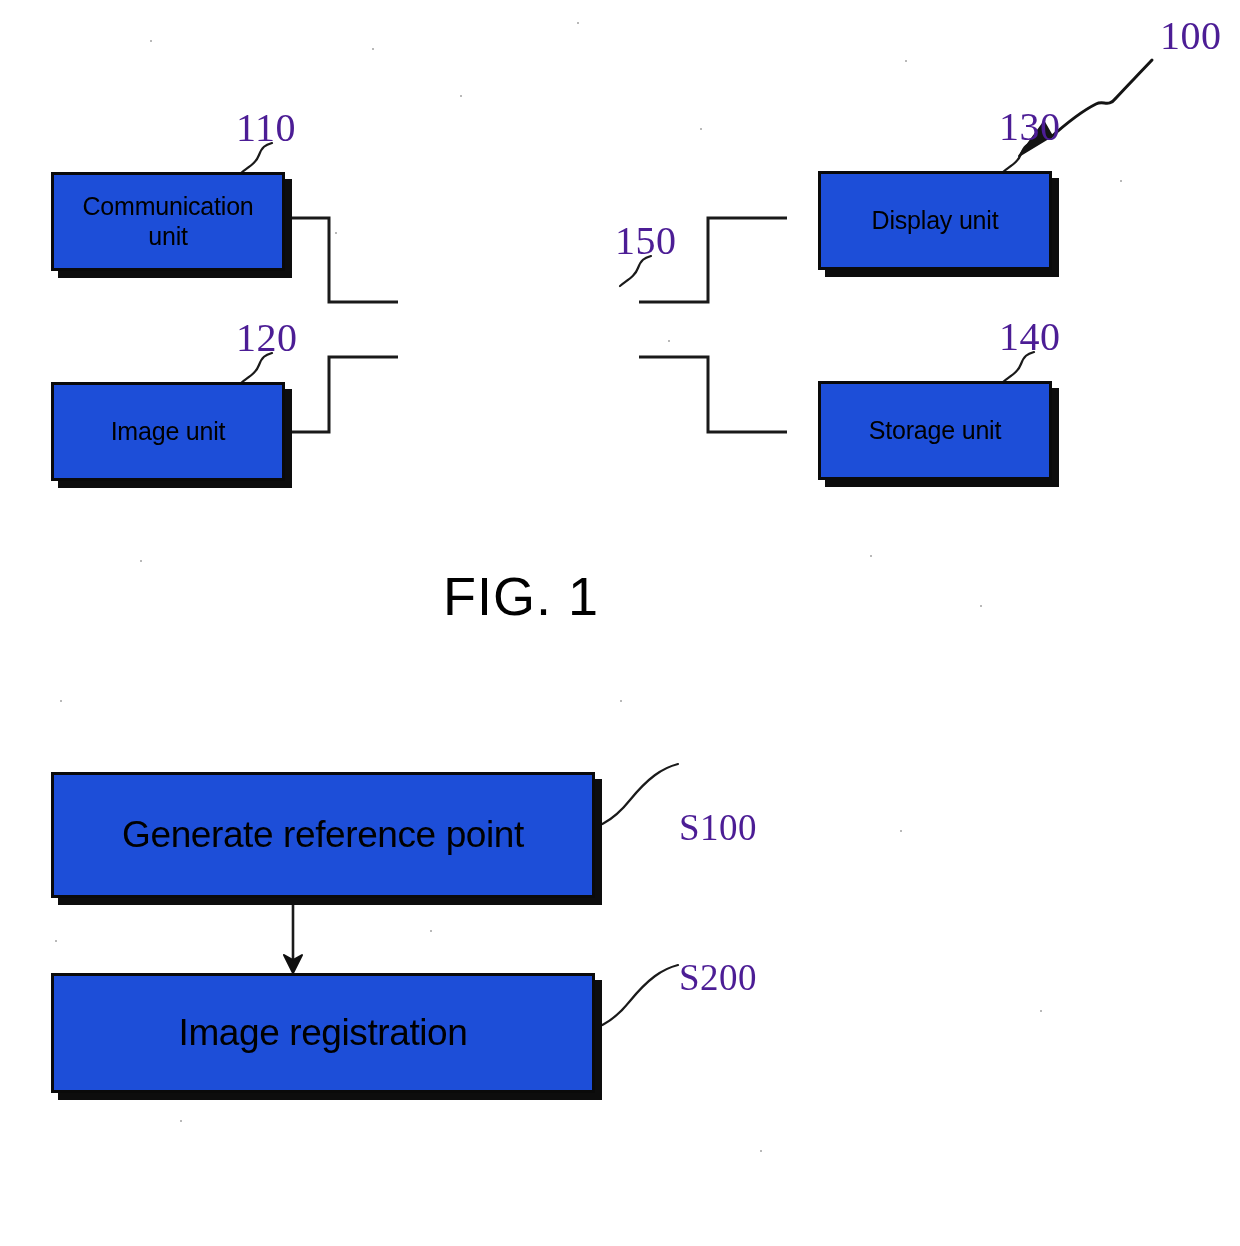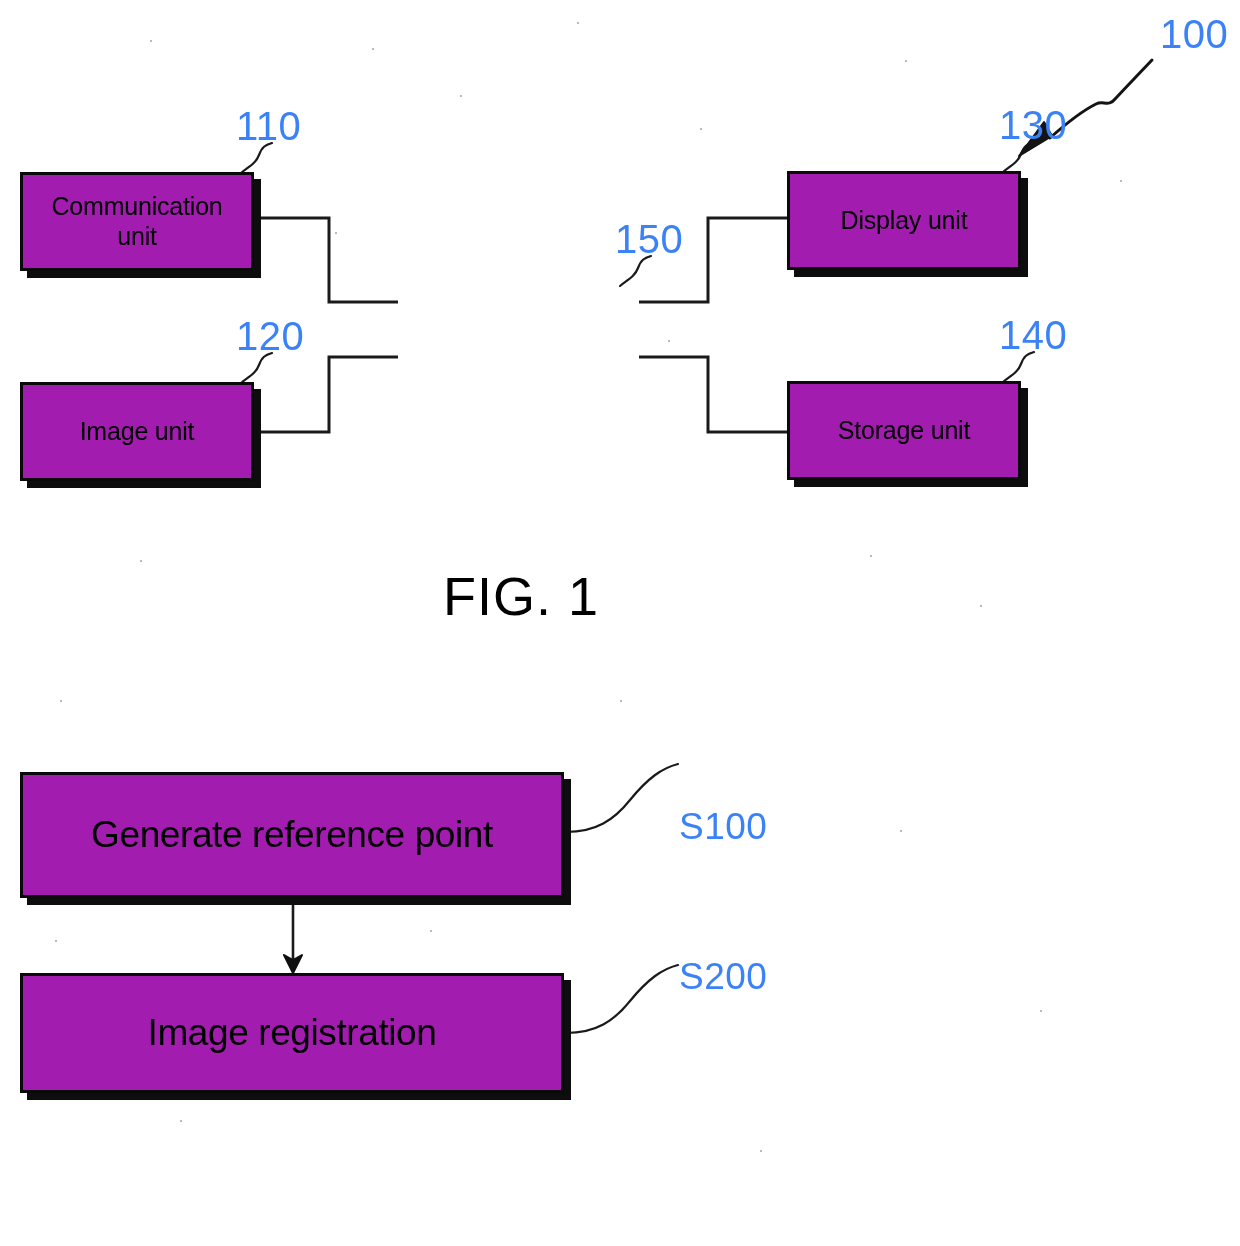"100" .refnum { color: #3b82f6 -> #4c1d95; font-family: Liberation Sans, sans-serif -> Liberation Serif, serif }
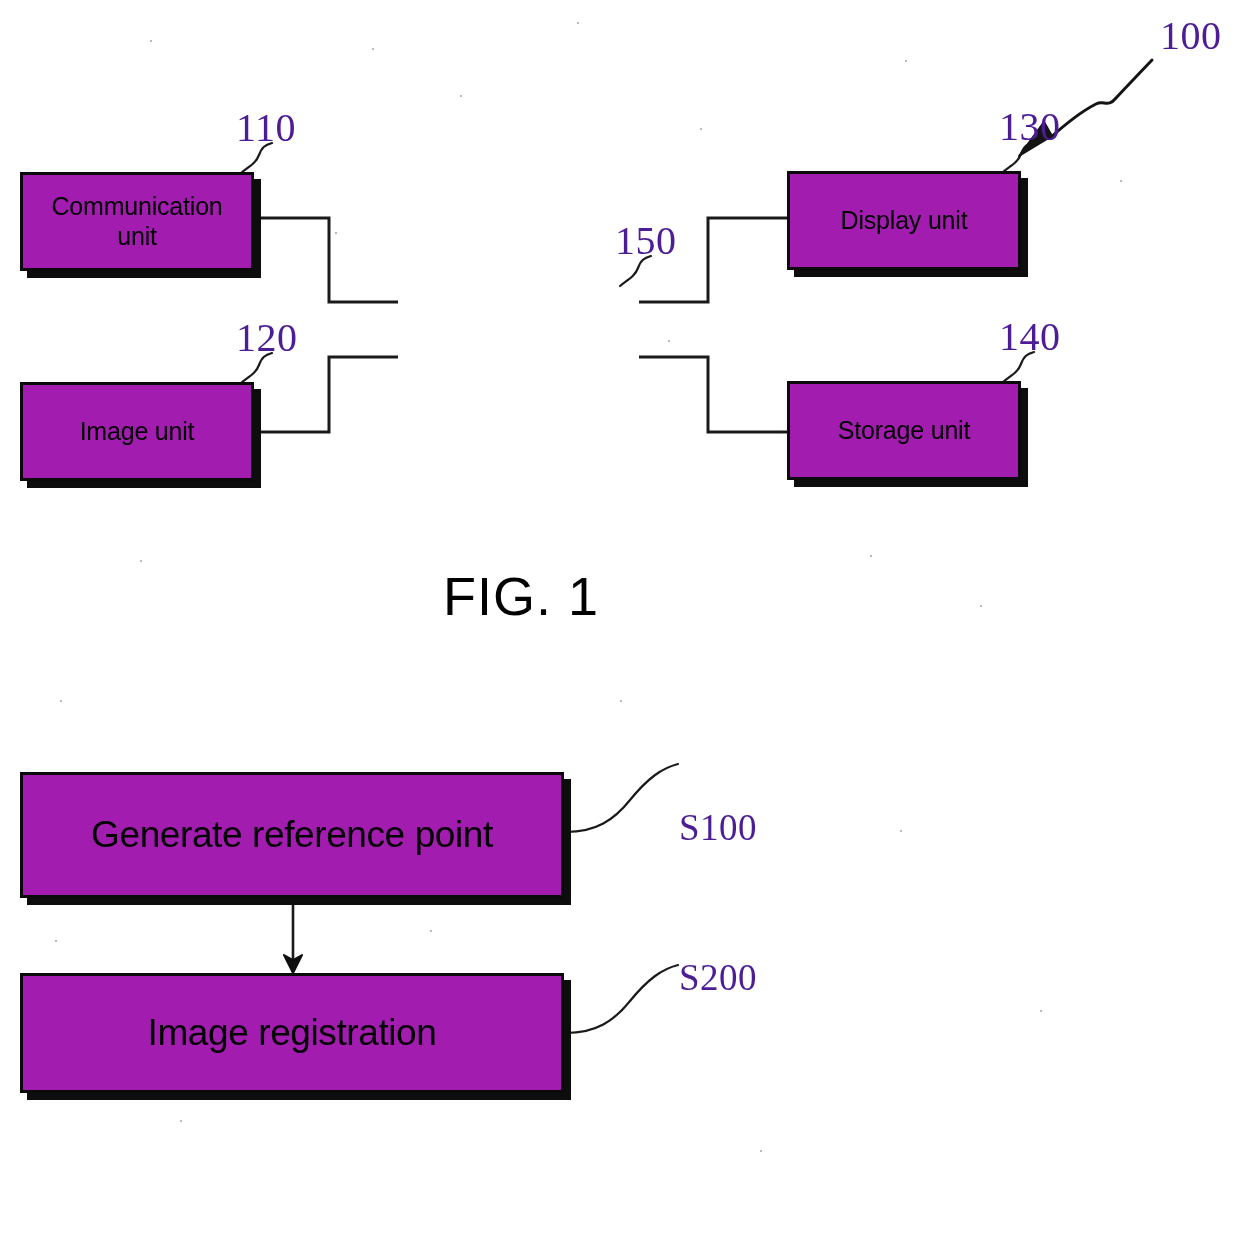"Communication" .pbox { background: #a21caf -> #1d4ed8; margin-left: none -> 31px }
